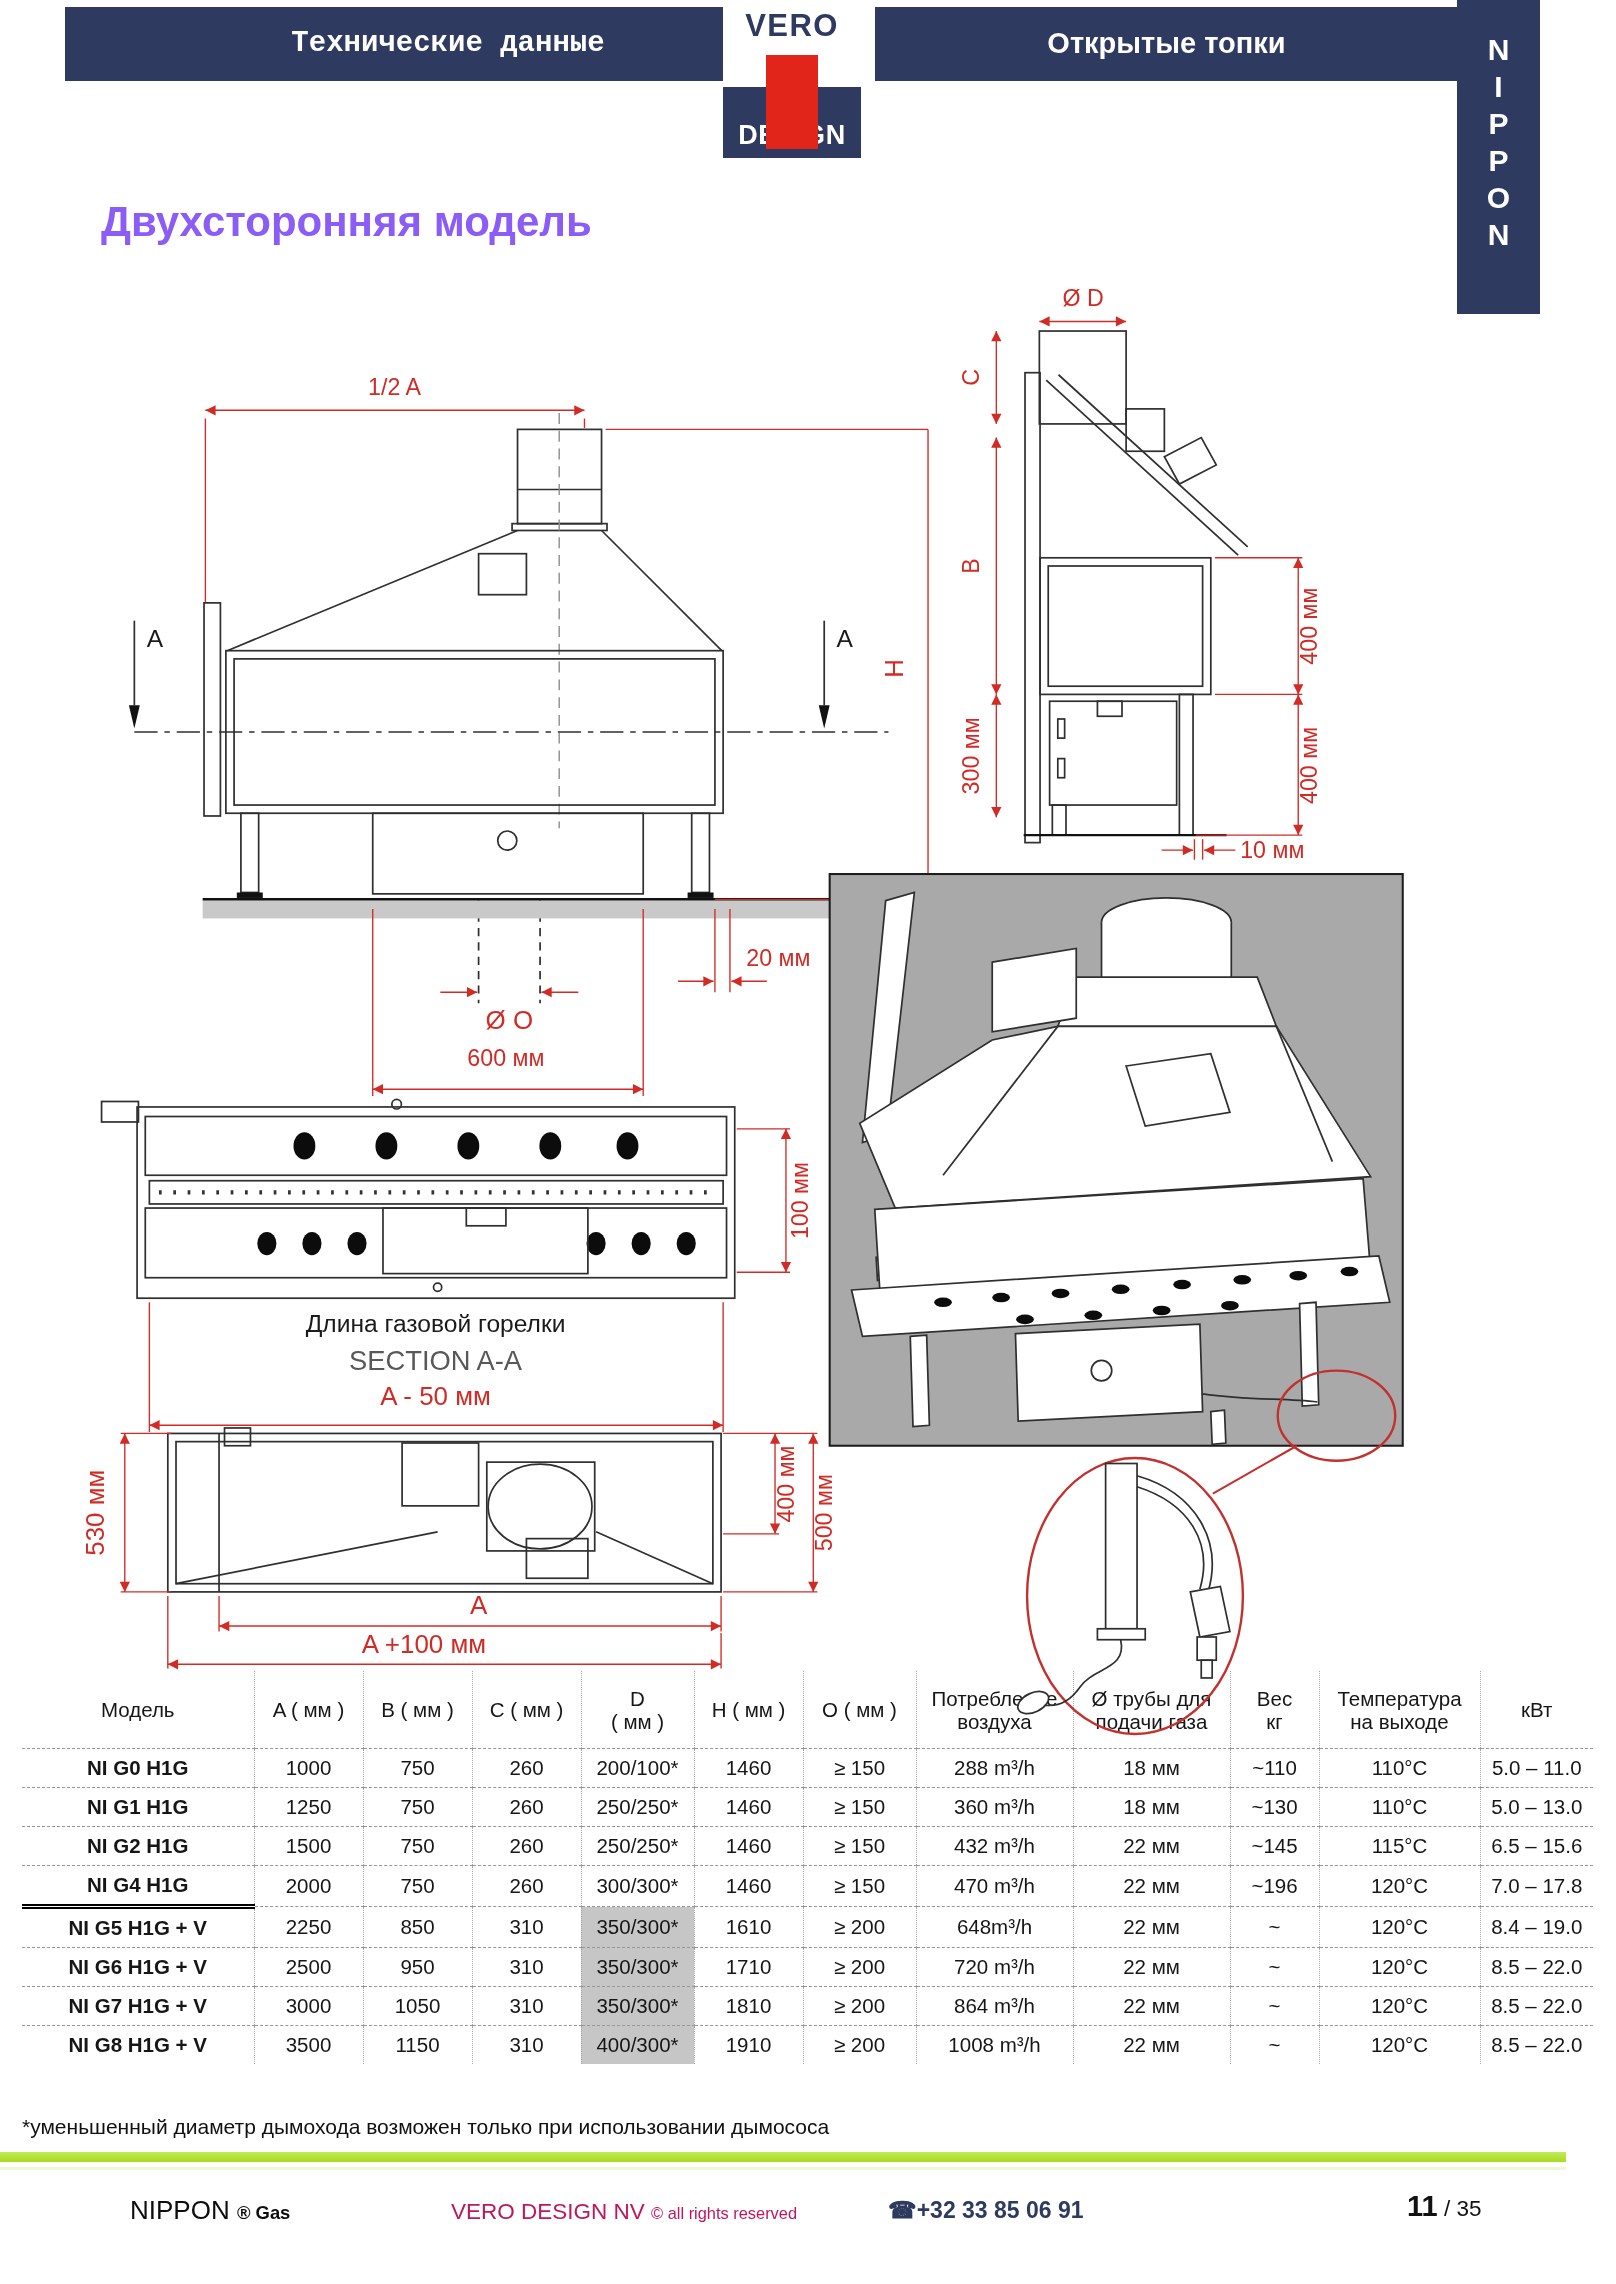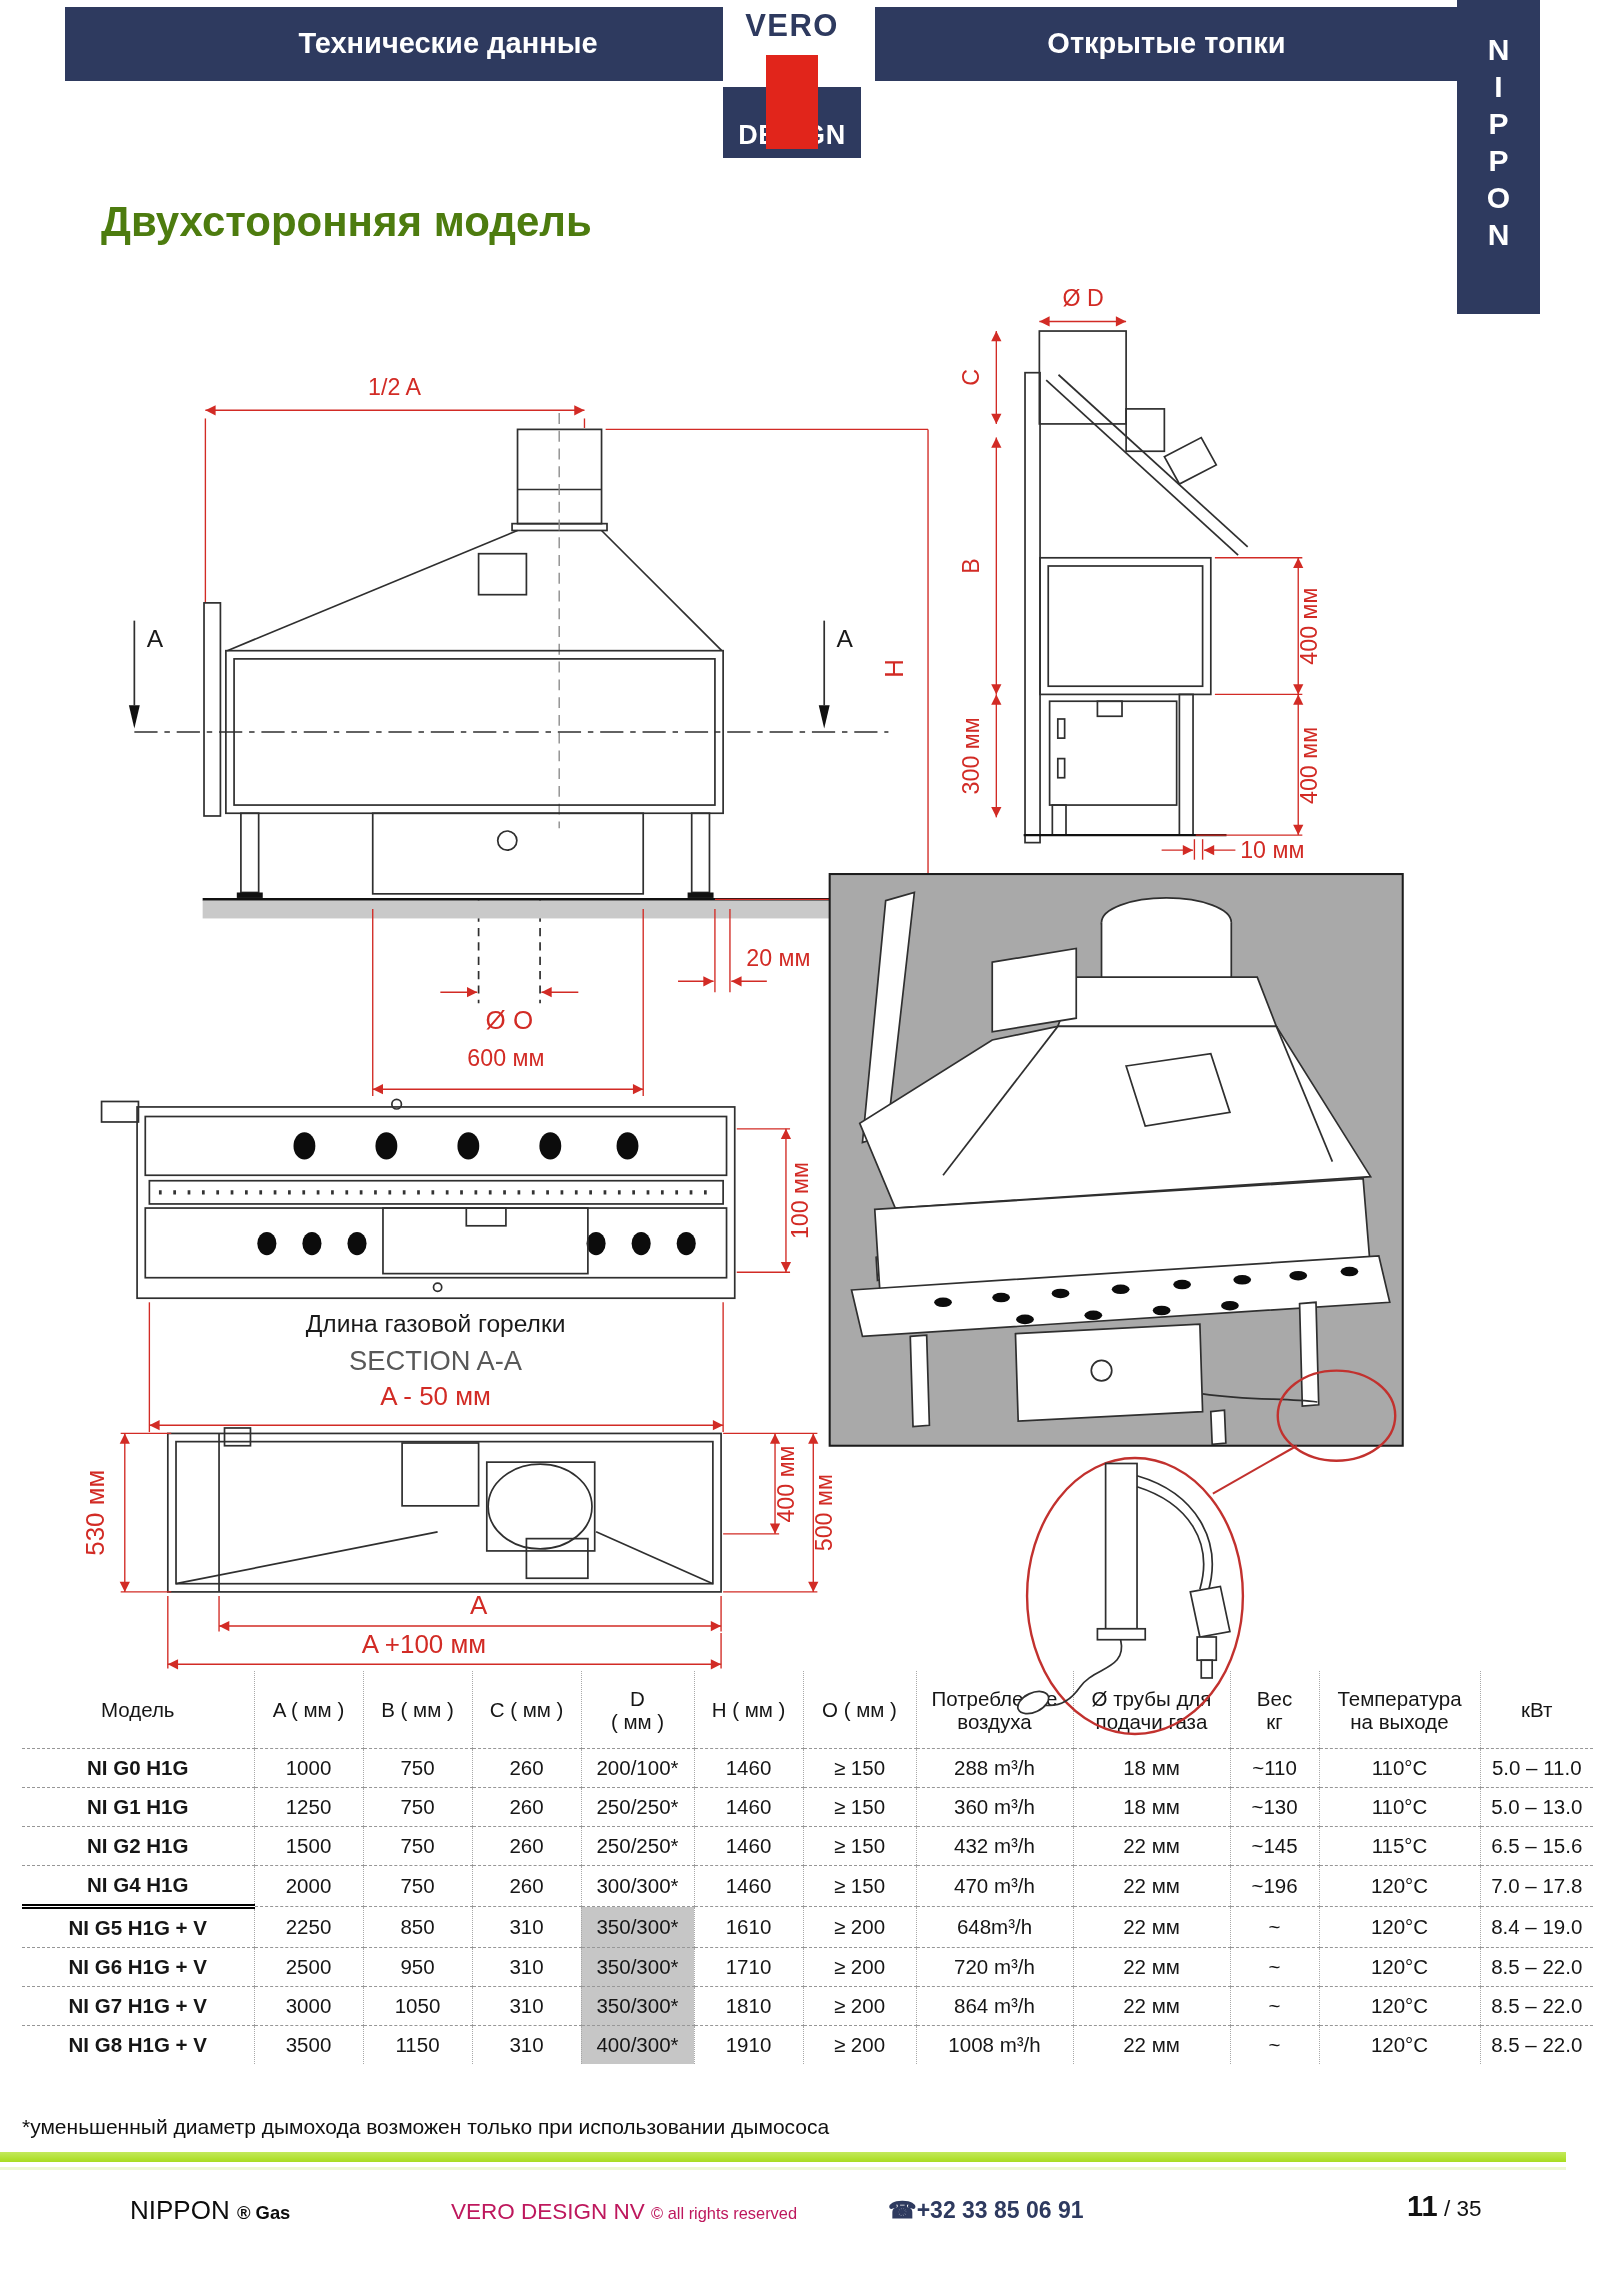"Технические данные" .banner.left { font-family: none -> Liberation Mono, monospace }
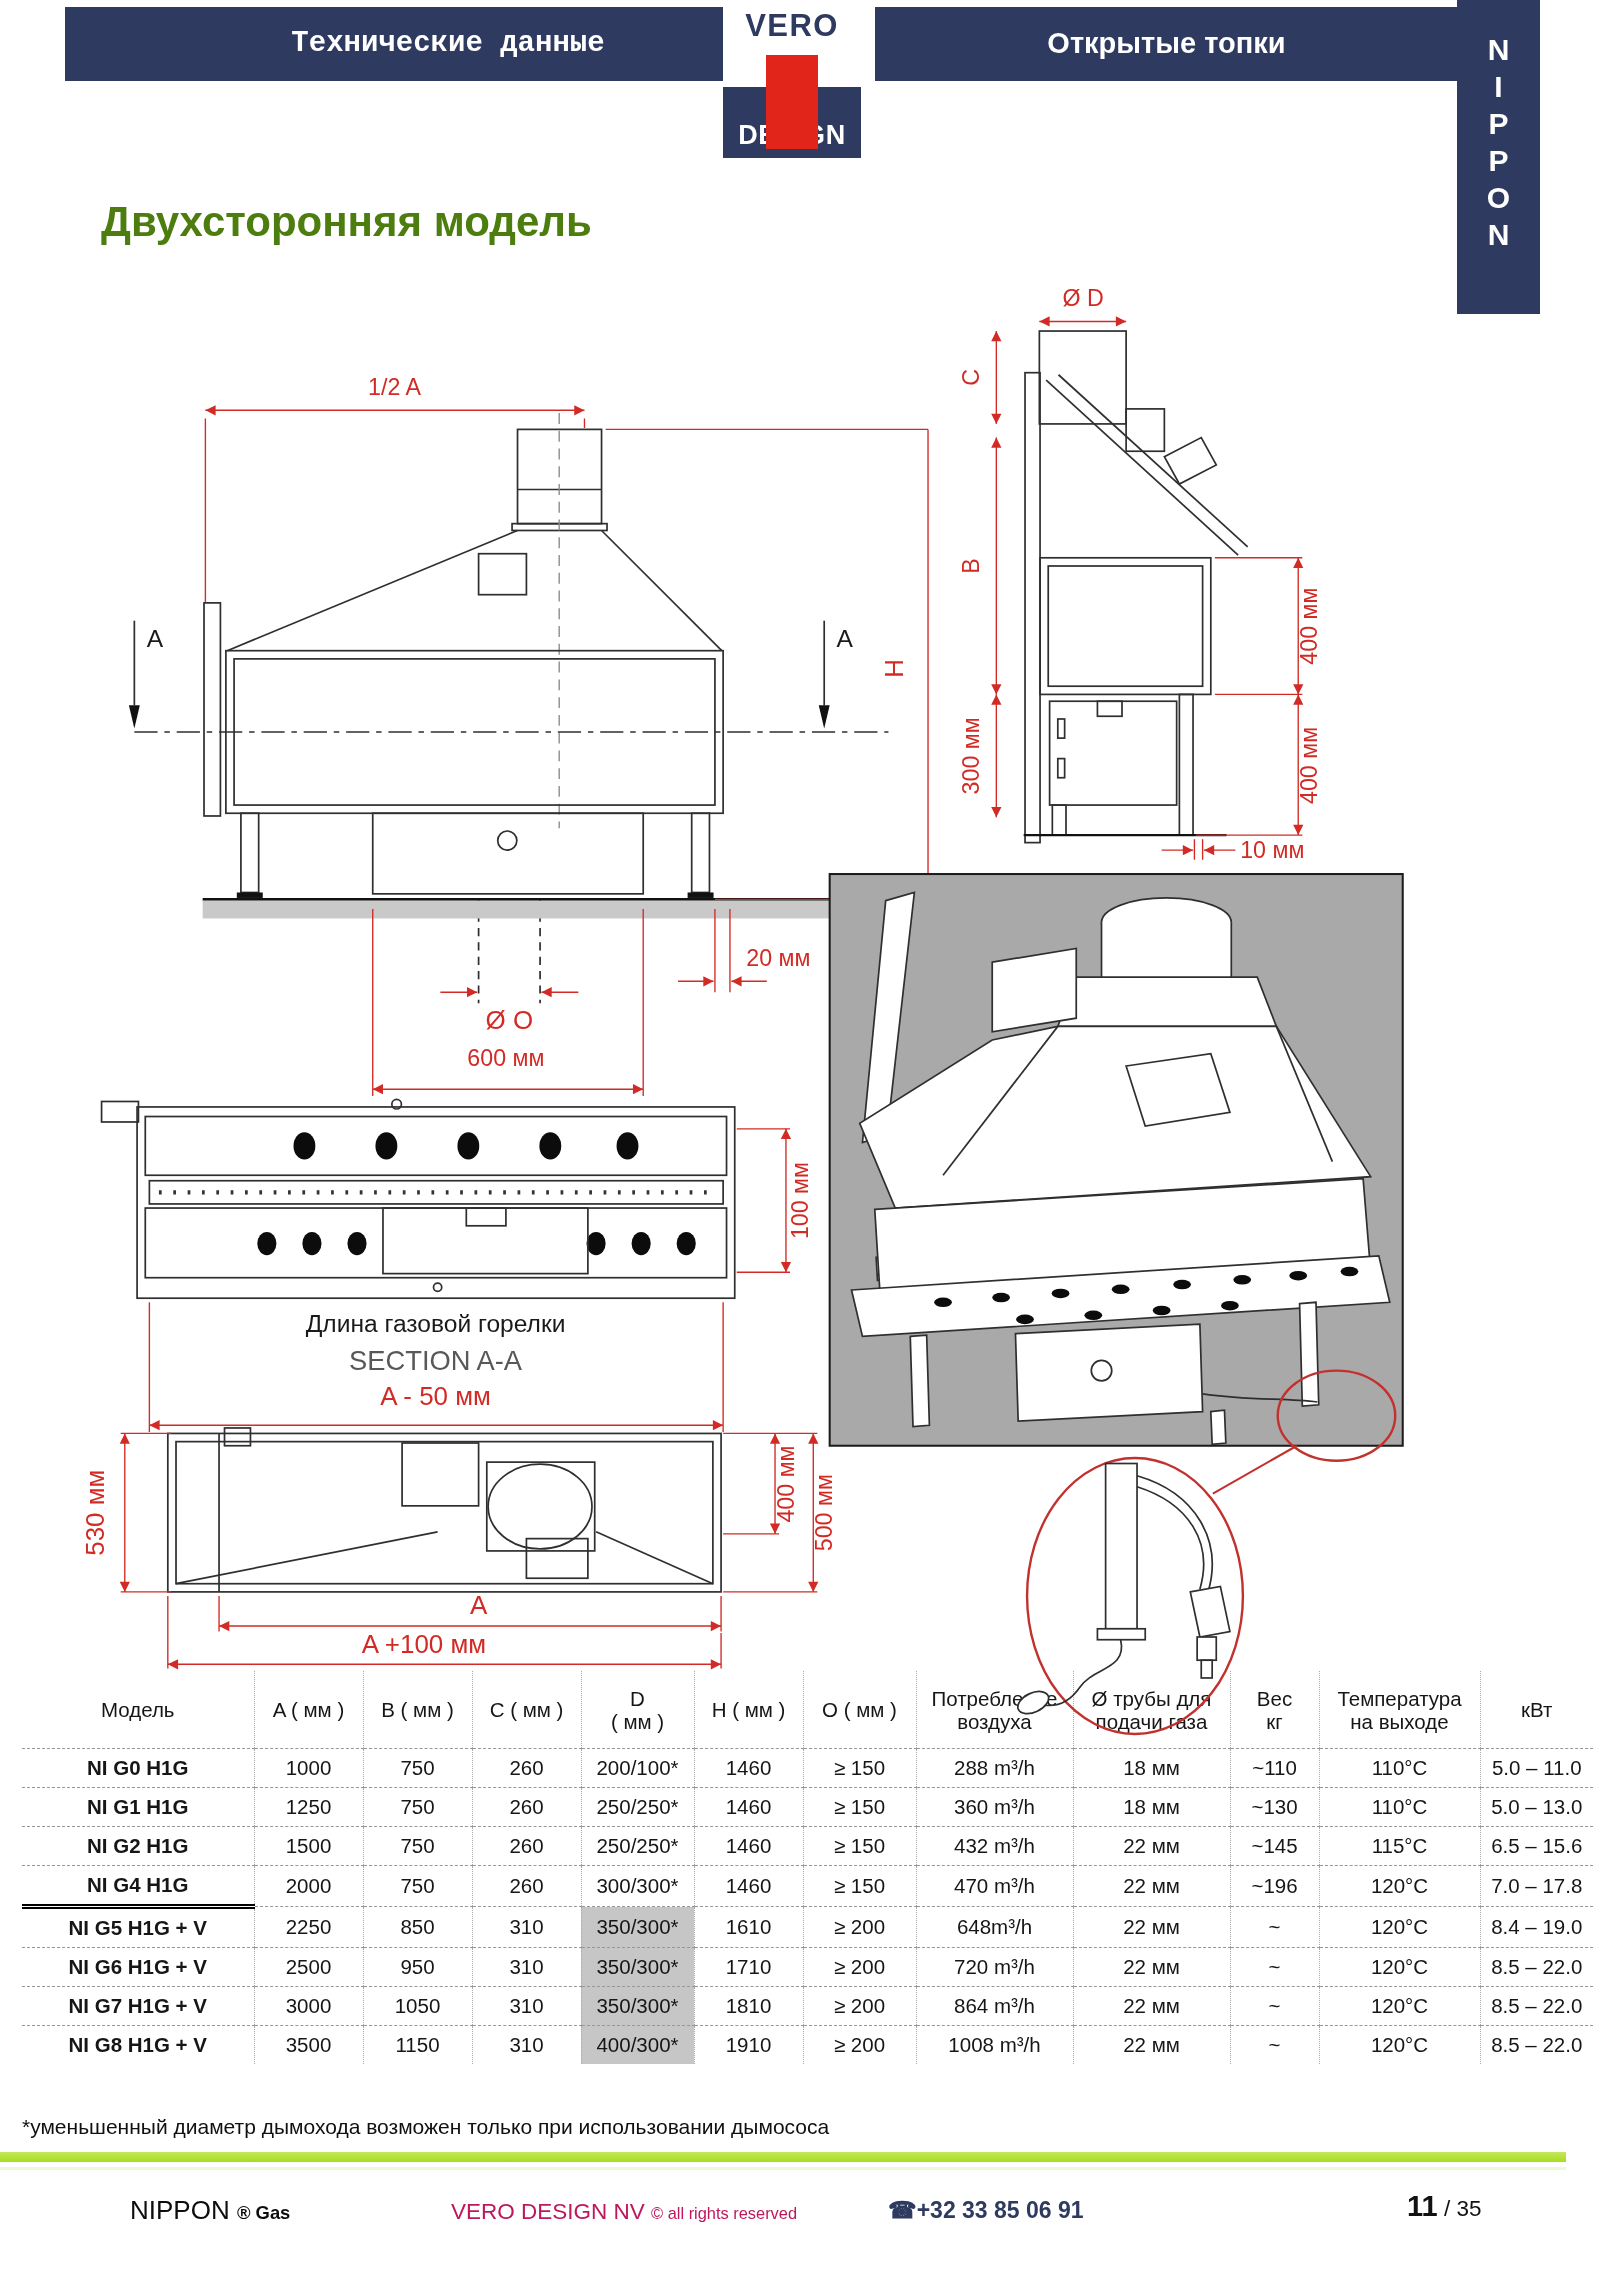"Двухсторонняя модель" .pagetitle { color: #4d7c0f -> #8b5cf6 }
